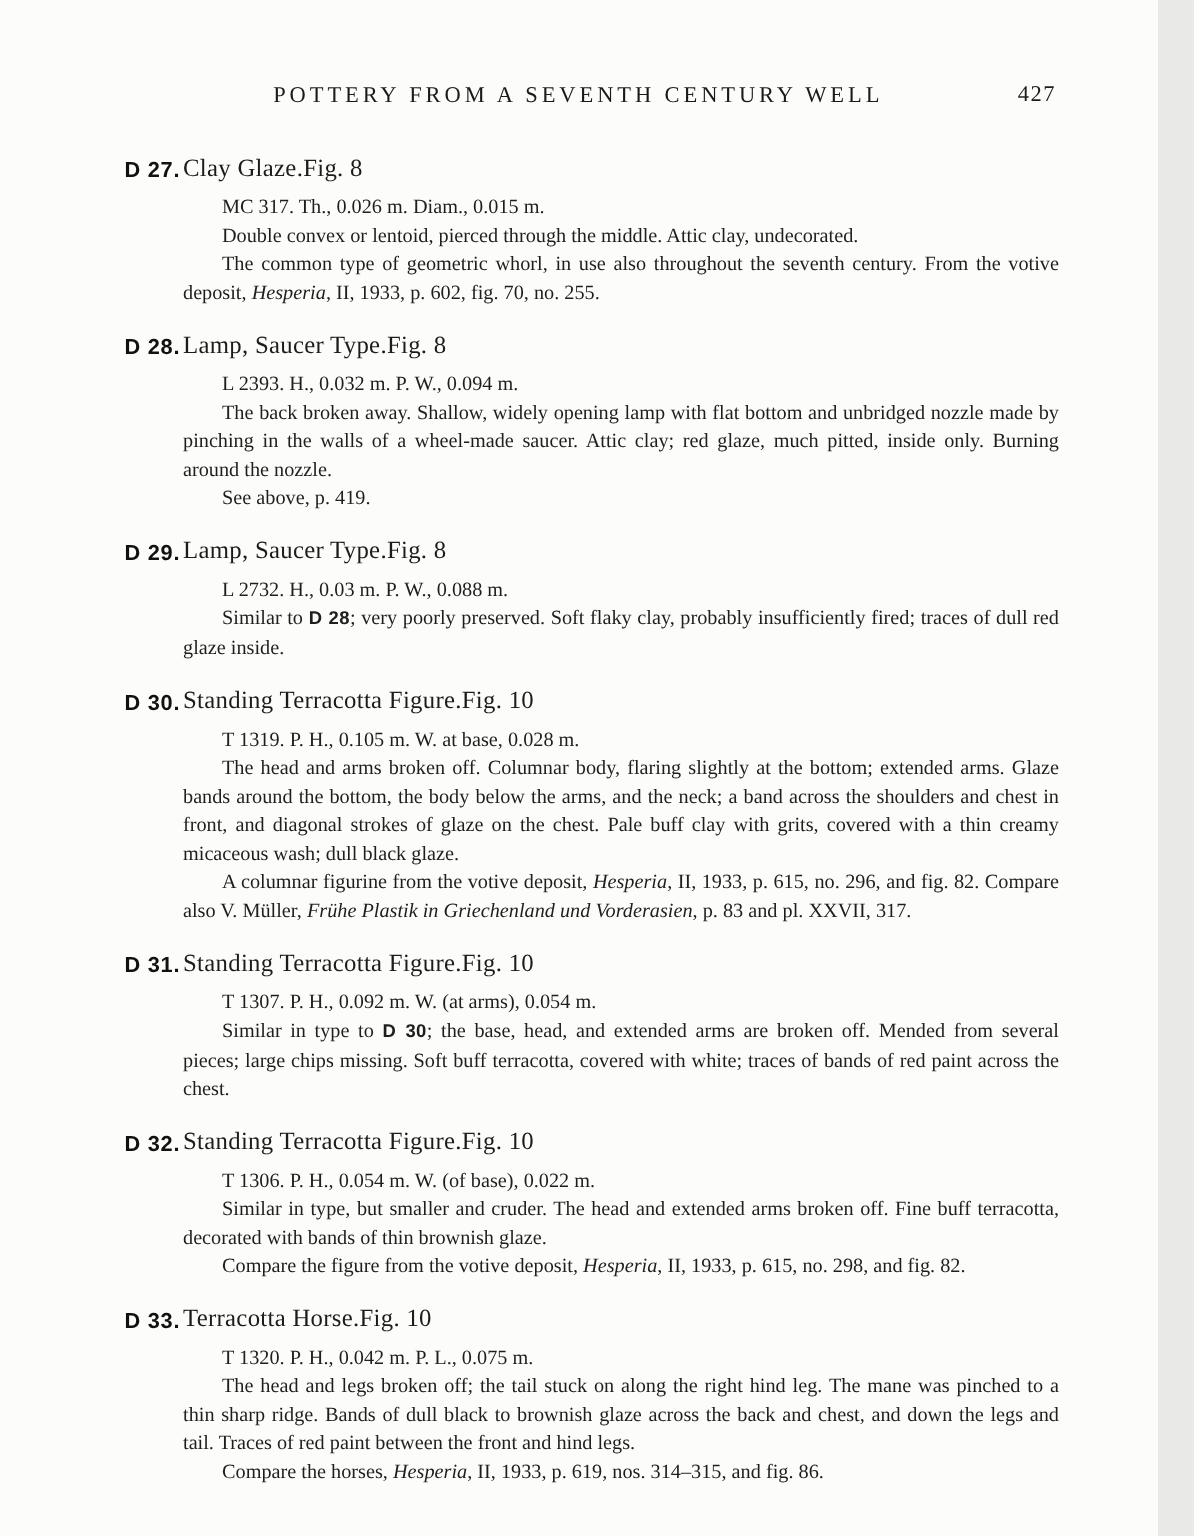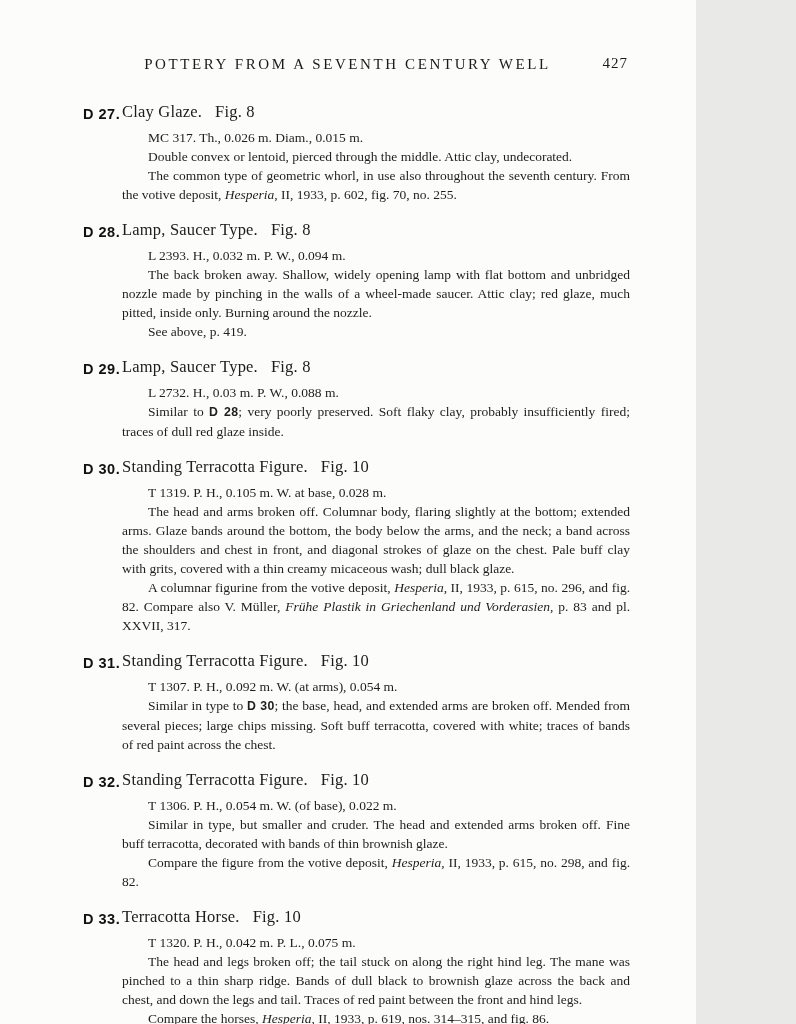"POTTERY FROM A SEVENTH CENTURY" .page { width: 696px -> 772px }
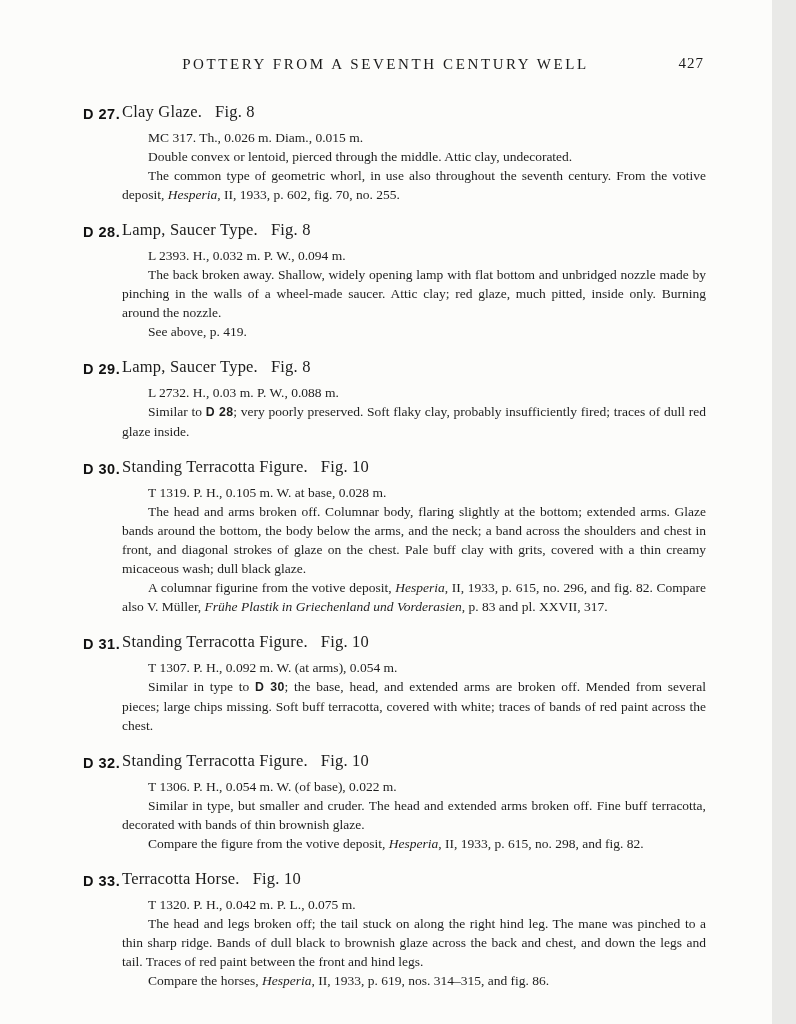"Fig. 8" .entry-fig { margin-left: 13px -> none }
